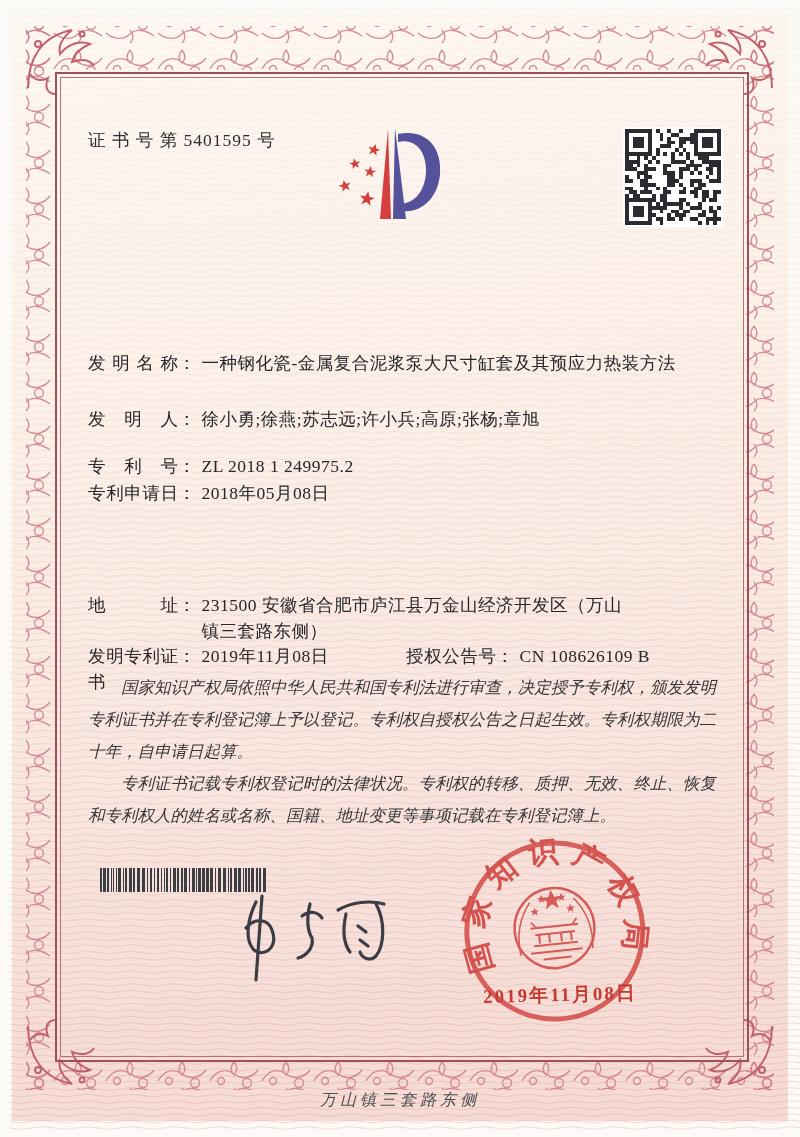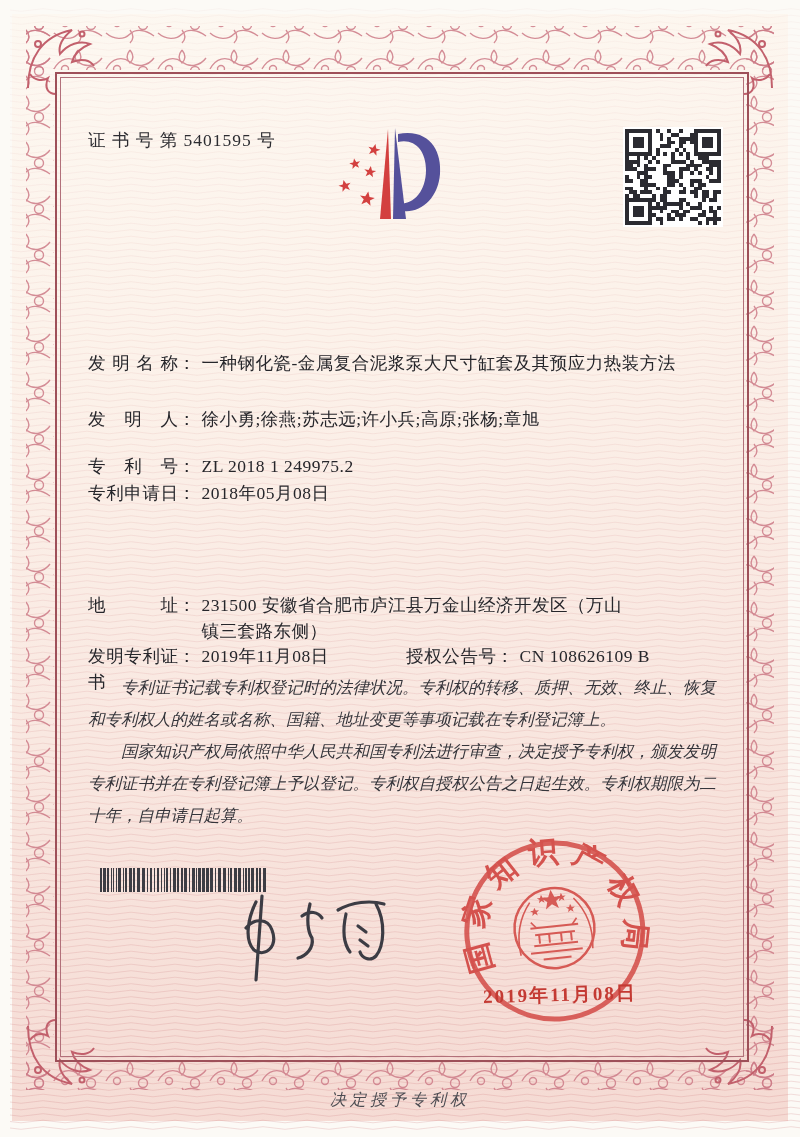"专利证书记载专利权登记时的法律状况。专利权的转移、质押、无效、终止、恢复和专利权" p { order: before "国家知识产权局依照中华人民共和国专利法进行审查，决定授予专利权，颁发发明专利证书" -> after "国家知识产权局依照中华人民共和国专利法进行审查，决定授予专利权，颁发发明专利证书" }
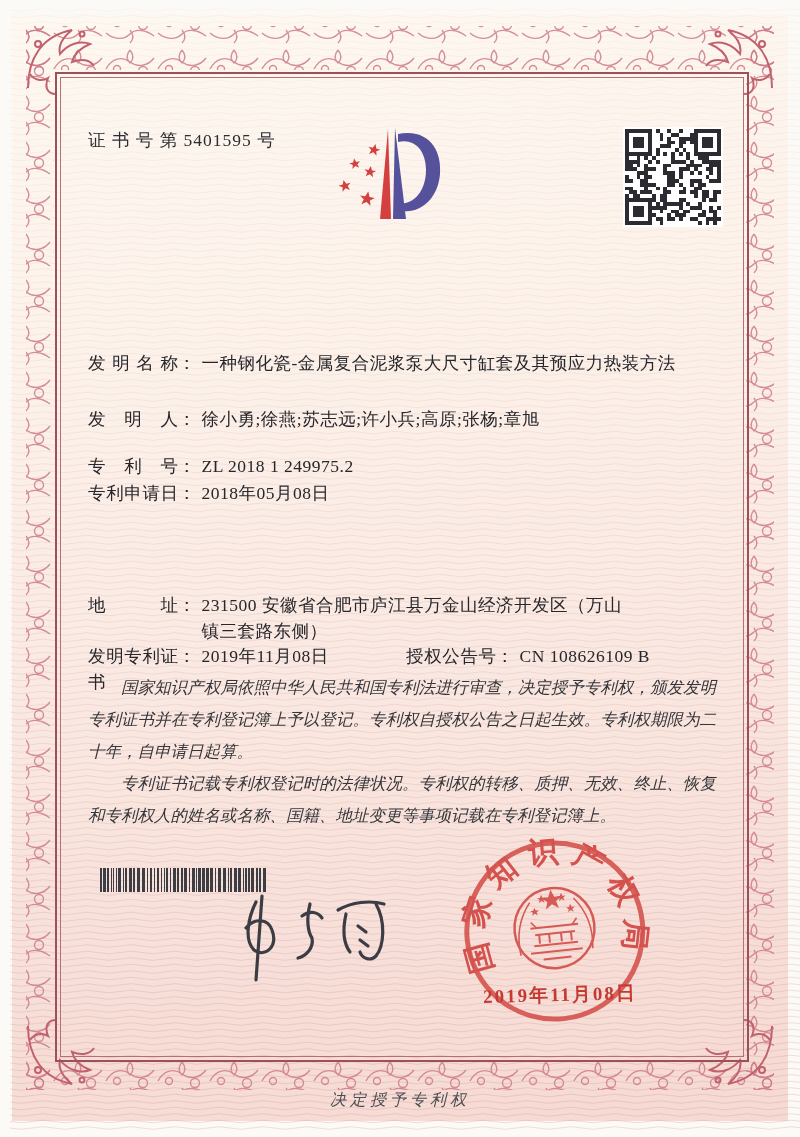"决定授予专利权" div.back-note { text: 决定授予专利权 -> 万山镇三套路东侧 }
